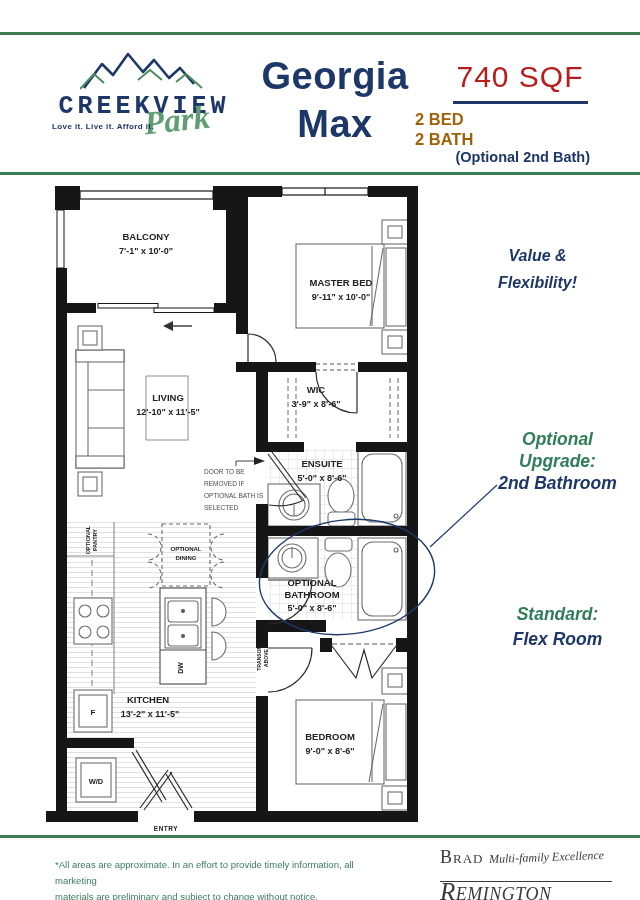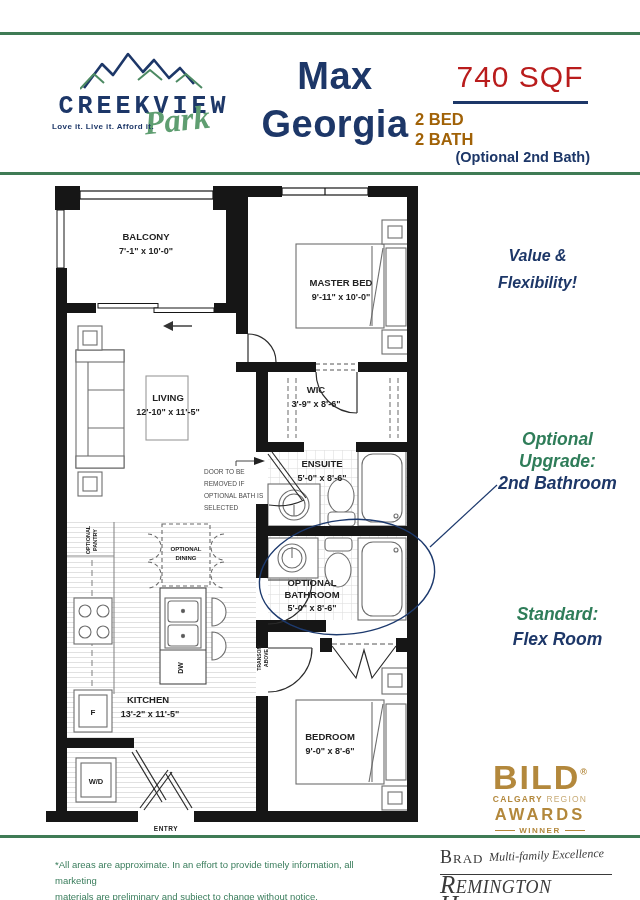"Max" div { order: before "Georgia" -> after "Georgia" }
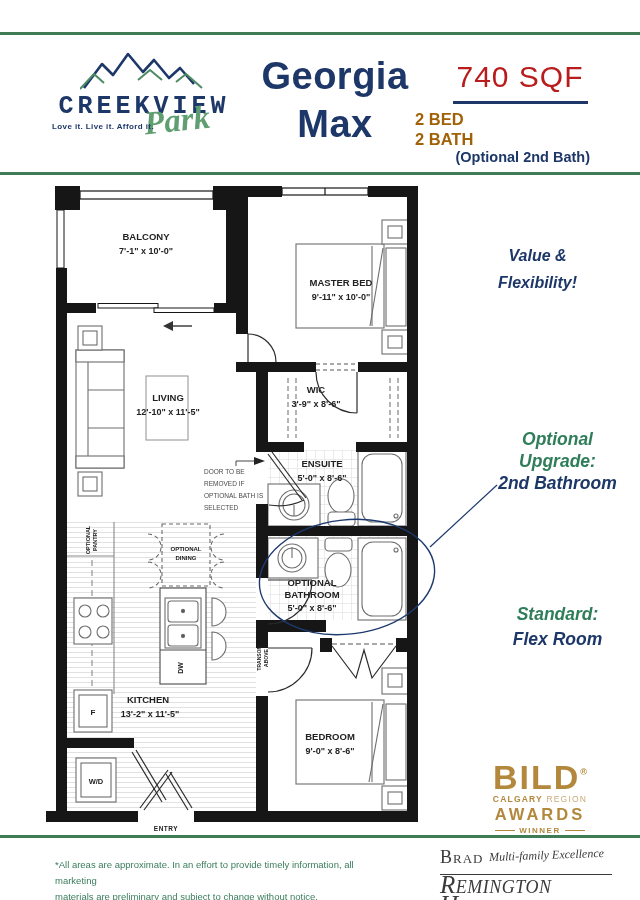"BILD®" div.abs { html: <div> <div><span>BILD</span><span>®</span></div> <div><span>CALGARY</span> <span>REGION</span></div> <div>AWARDS</div> <div> <span></span> <span>WINNER</span> <span></span> </div> </div> -> none }
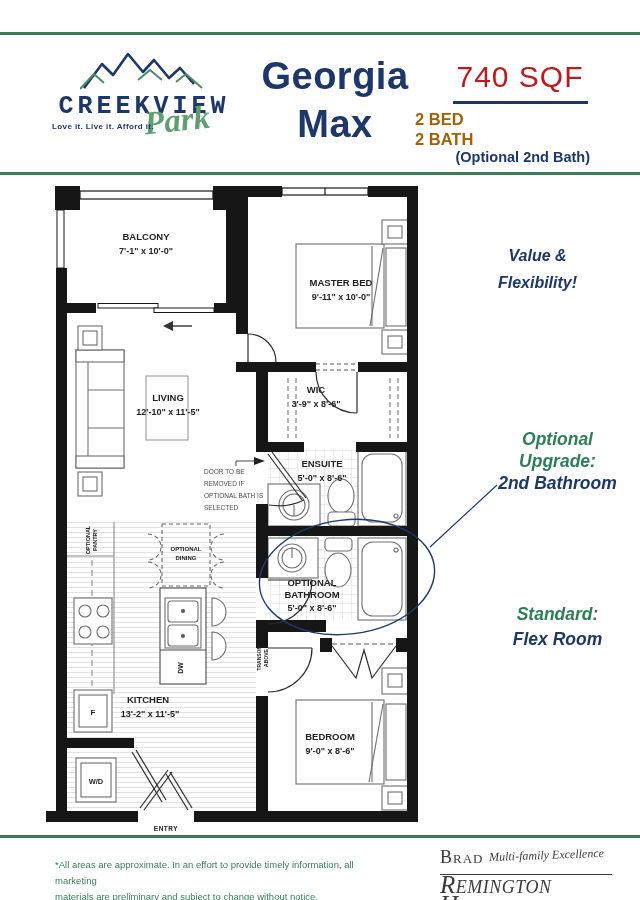"Brad" .brh-row1 { align-items: flex-start -> center; padding-bottom: 8px -> 15px }
